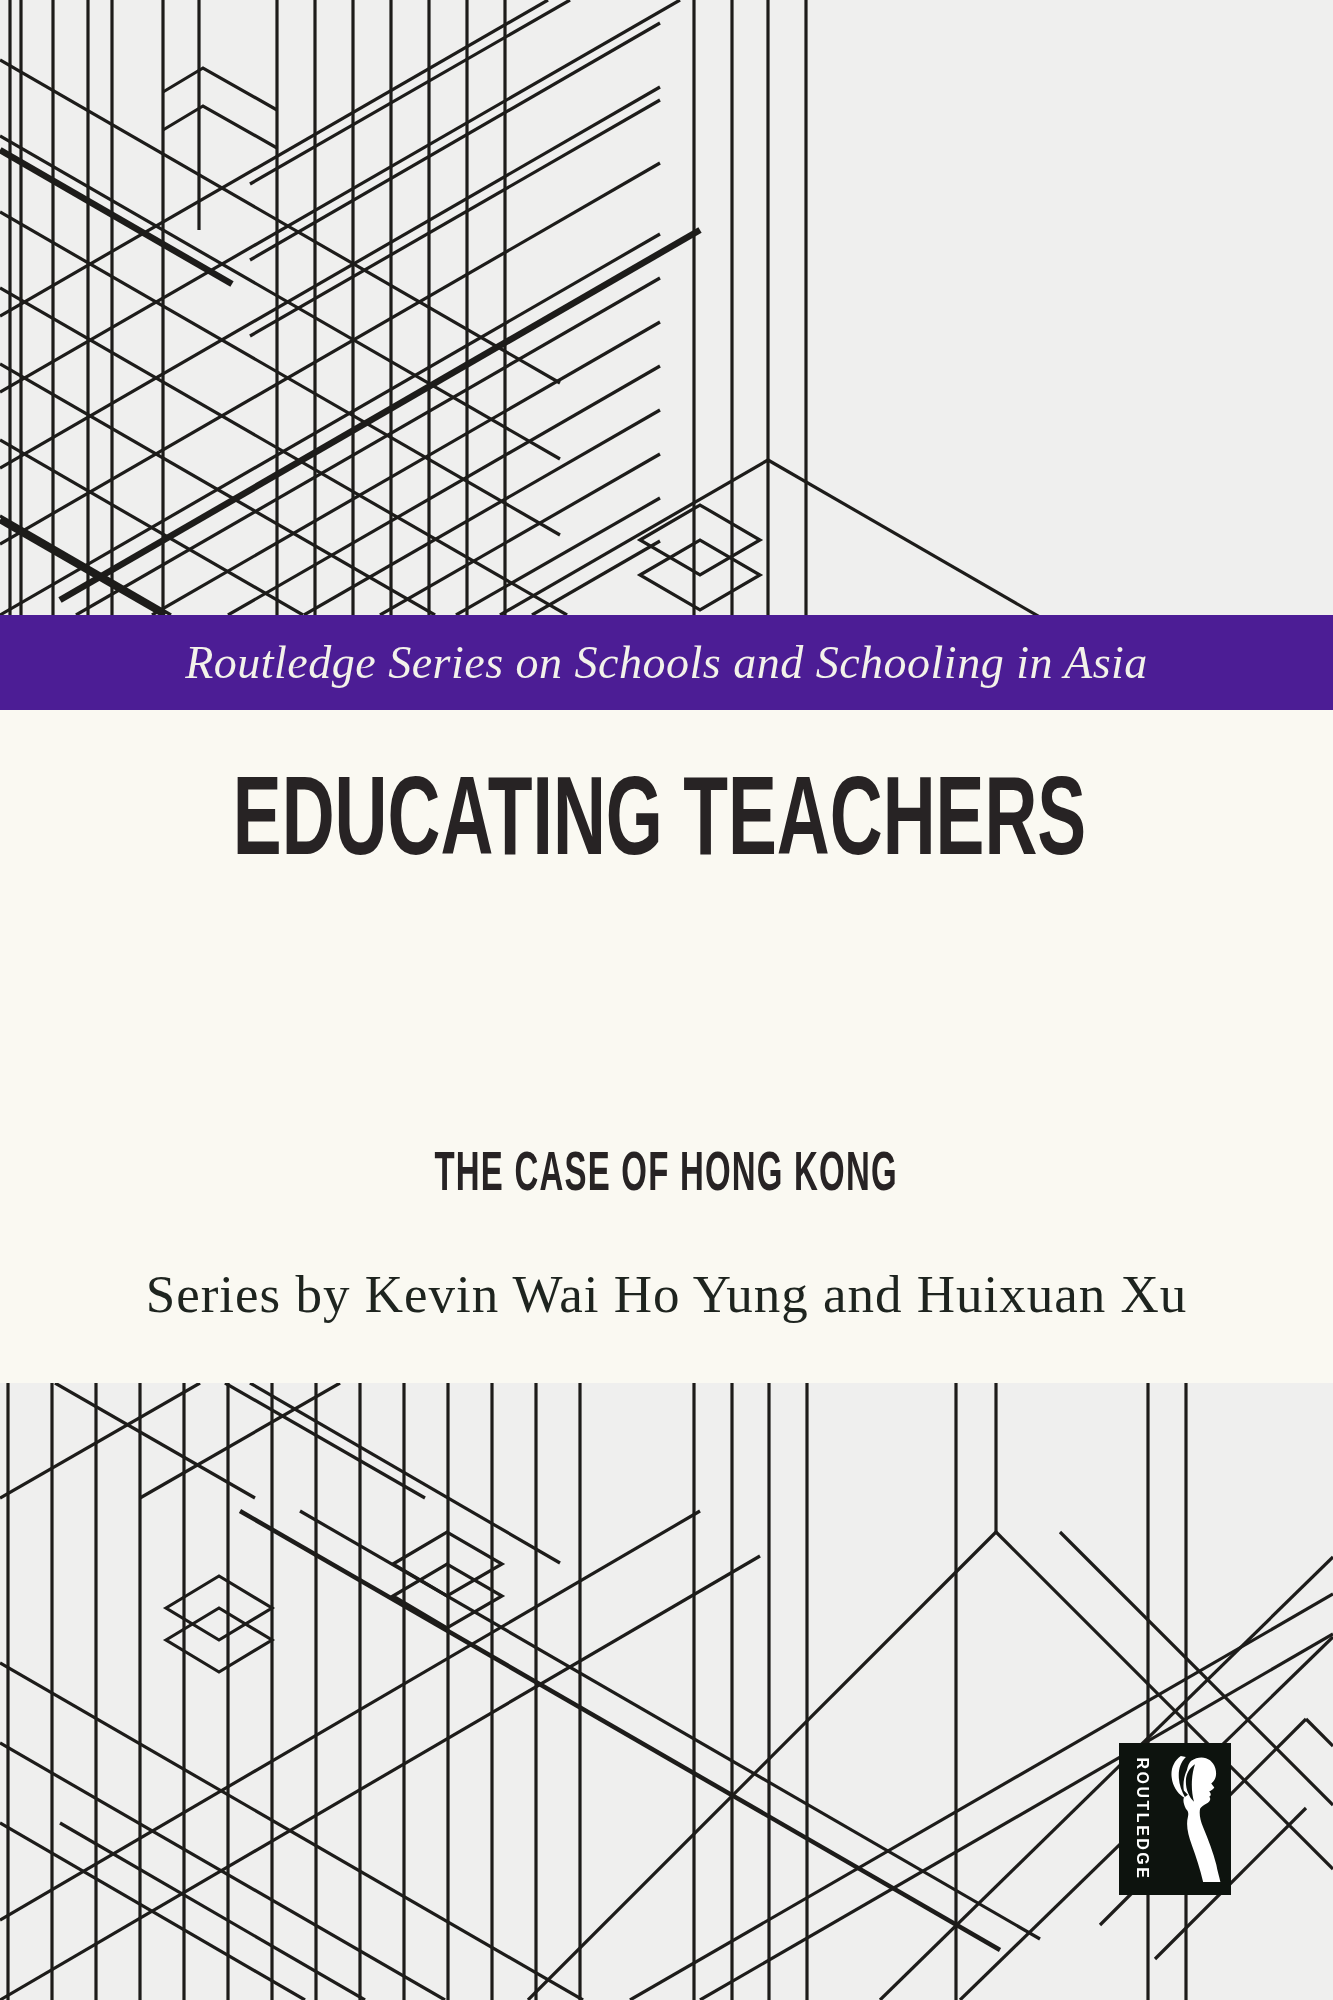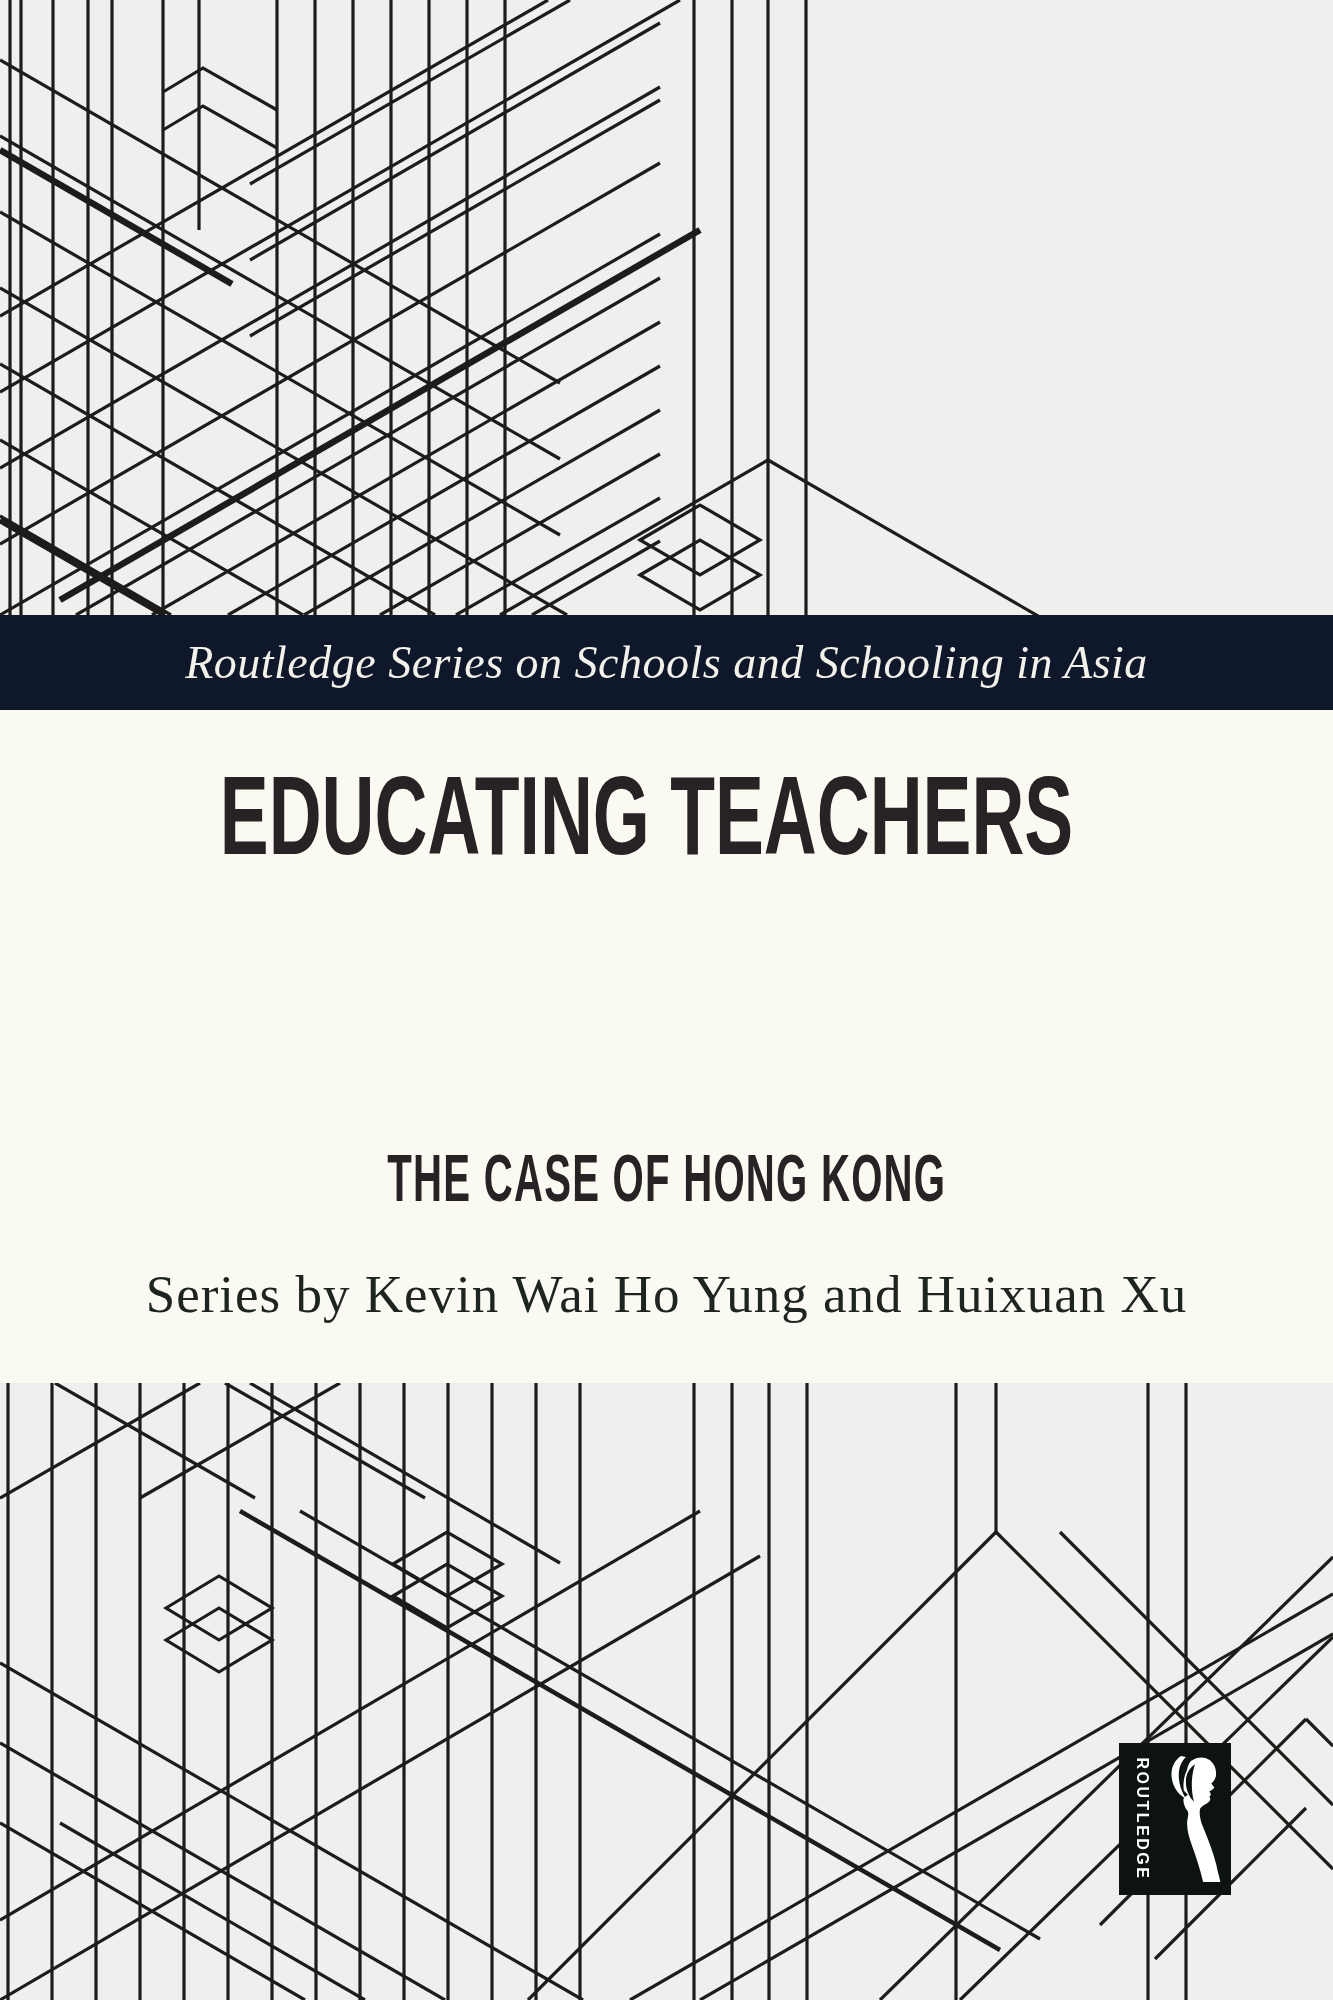"Routledge Series on Schools and" .banner { background: #0f172a -> #4c1d95 }
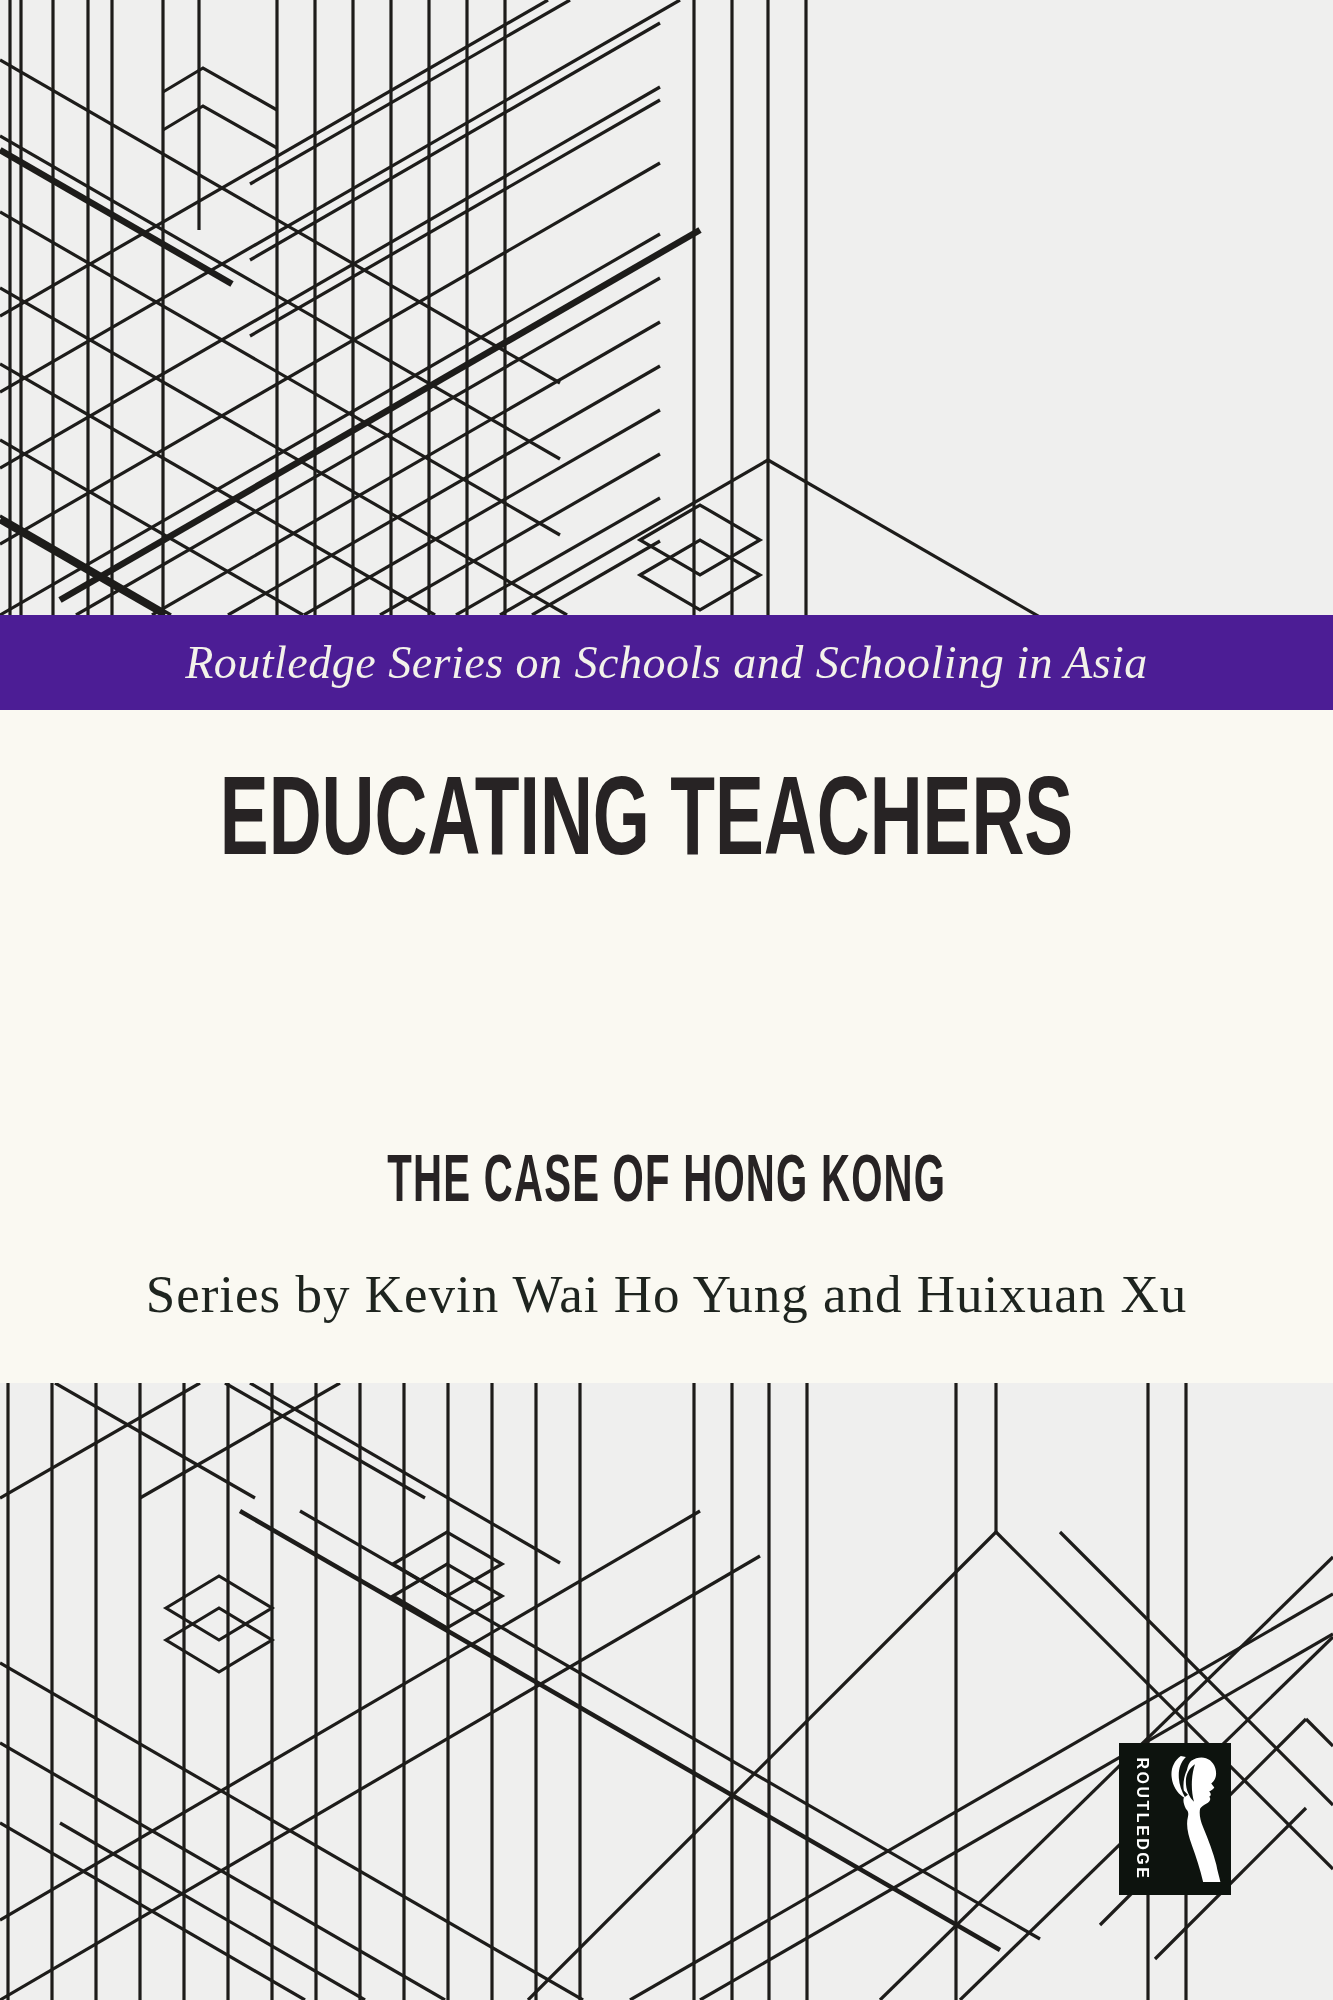"EDUCATING TEACHERS" .title { left: 0 -> 13px }
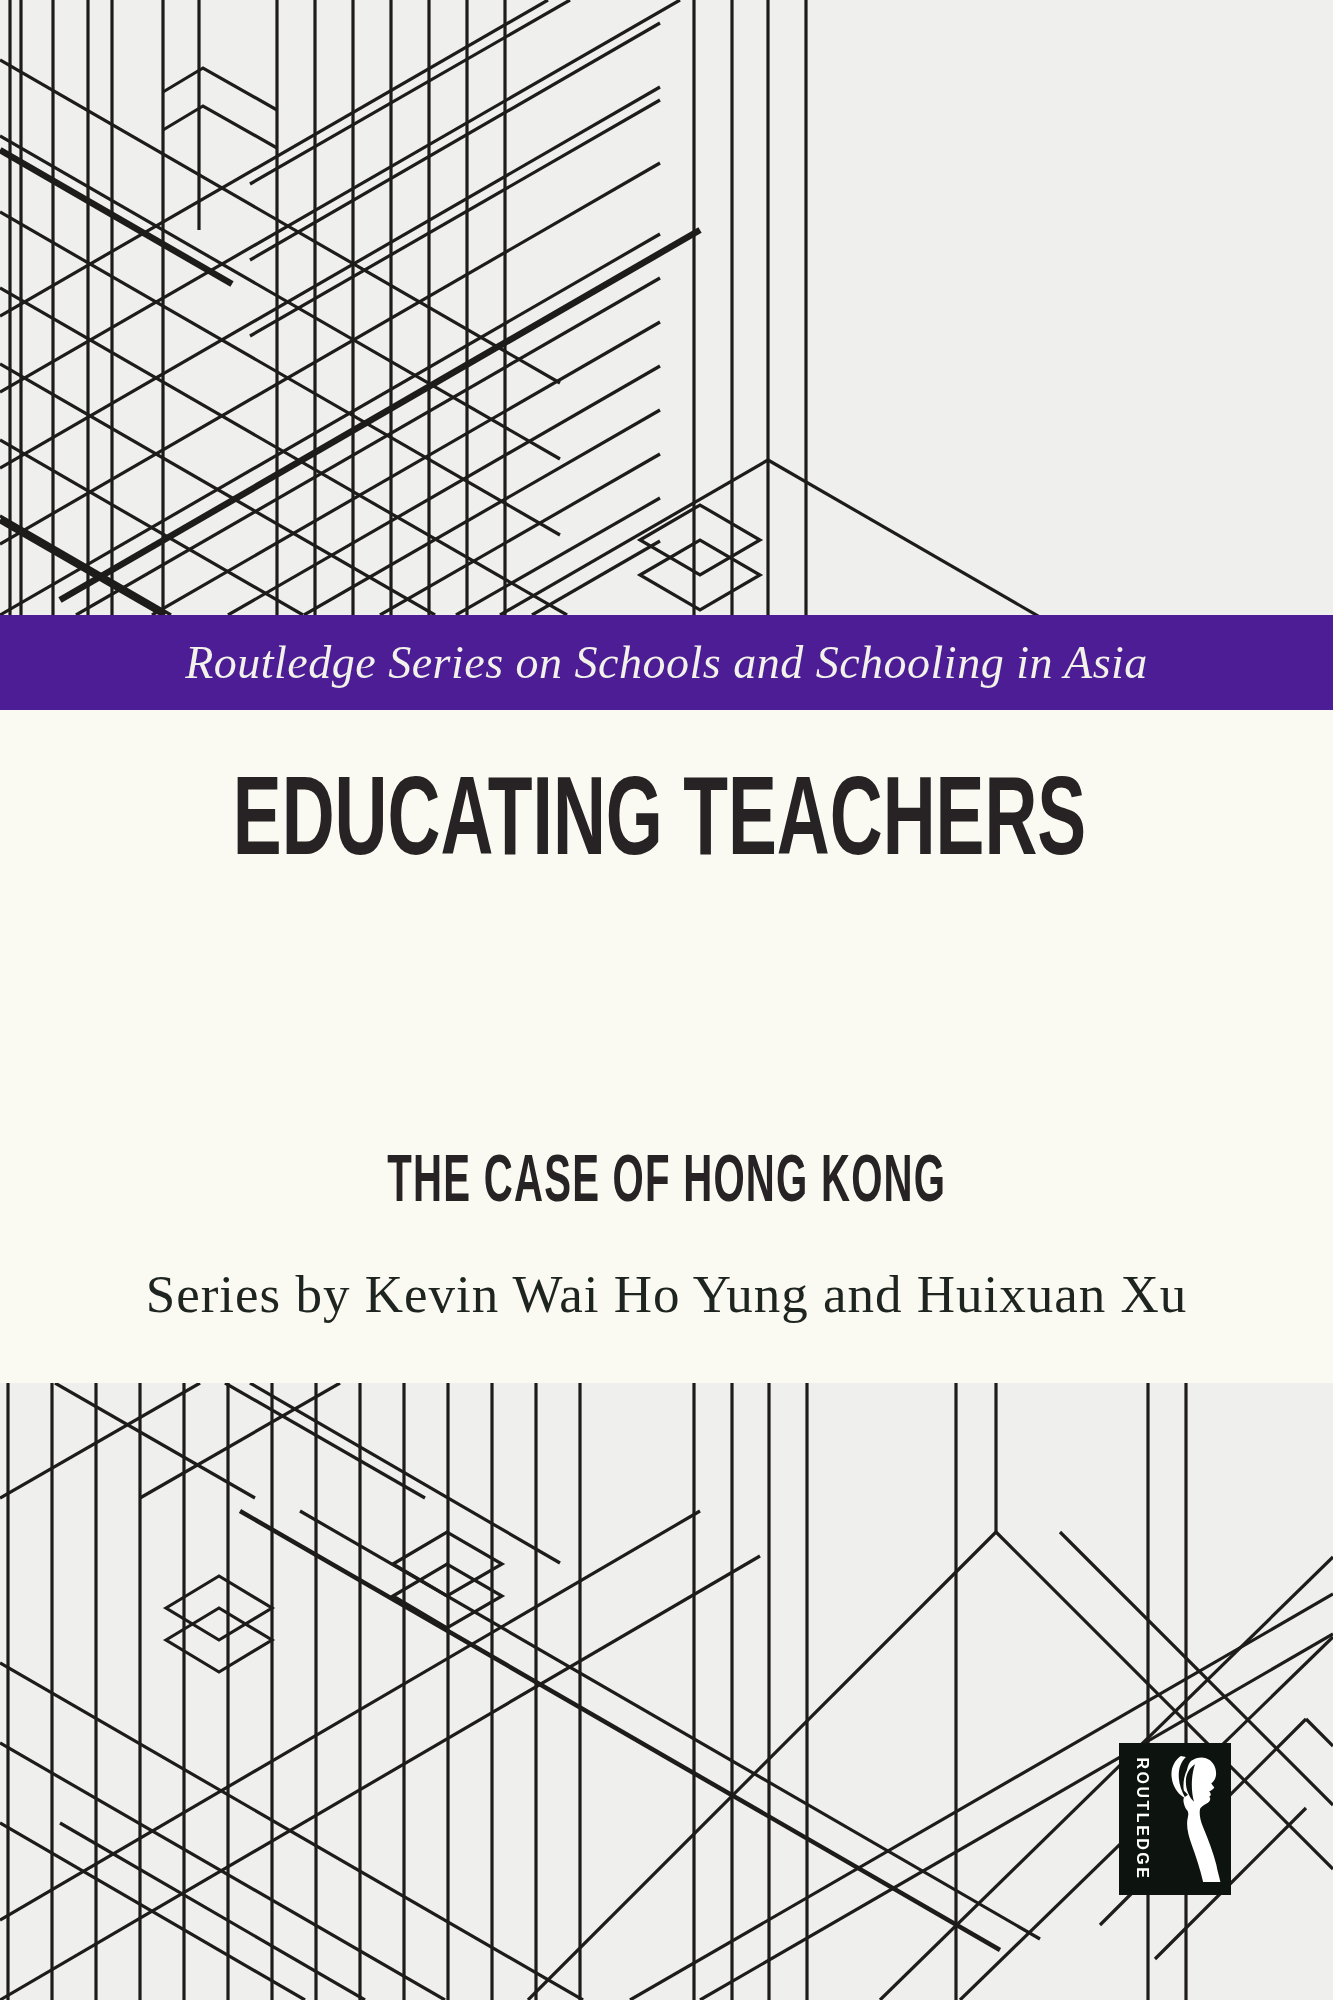"THE CASE OF HONG KONG" .subtitle { font-size: 67px -> 55px }
